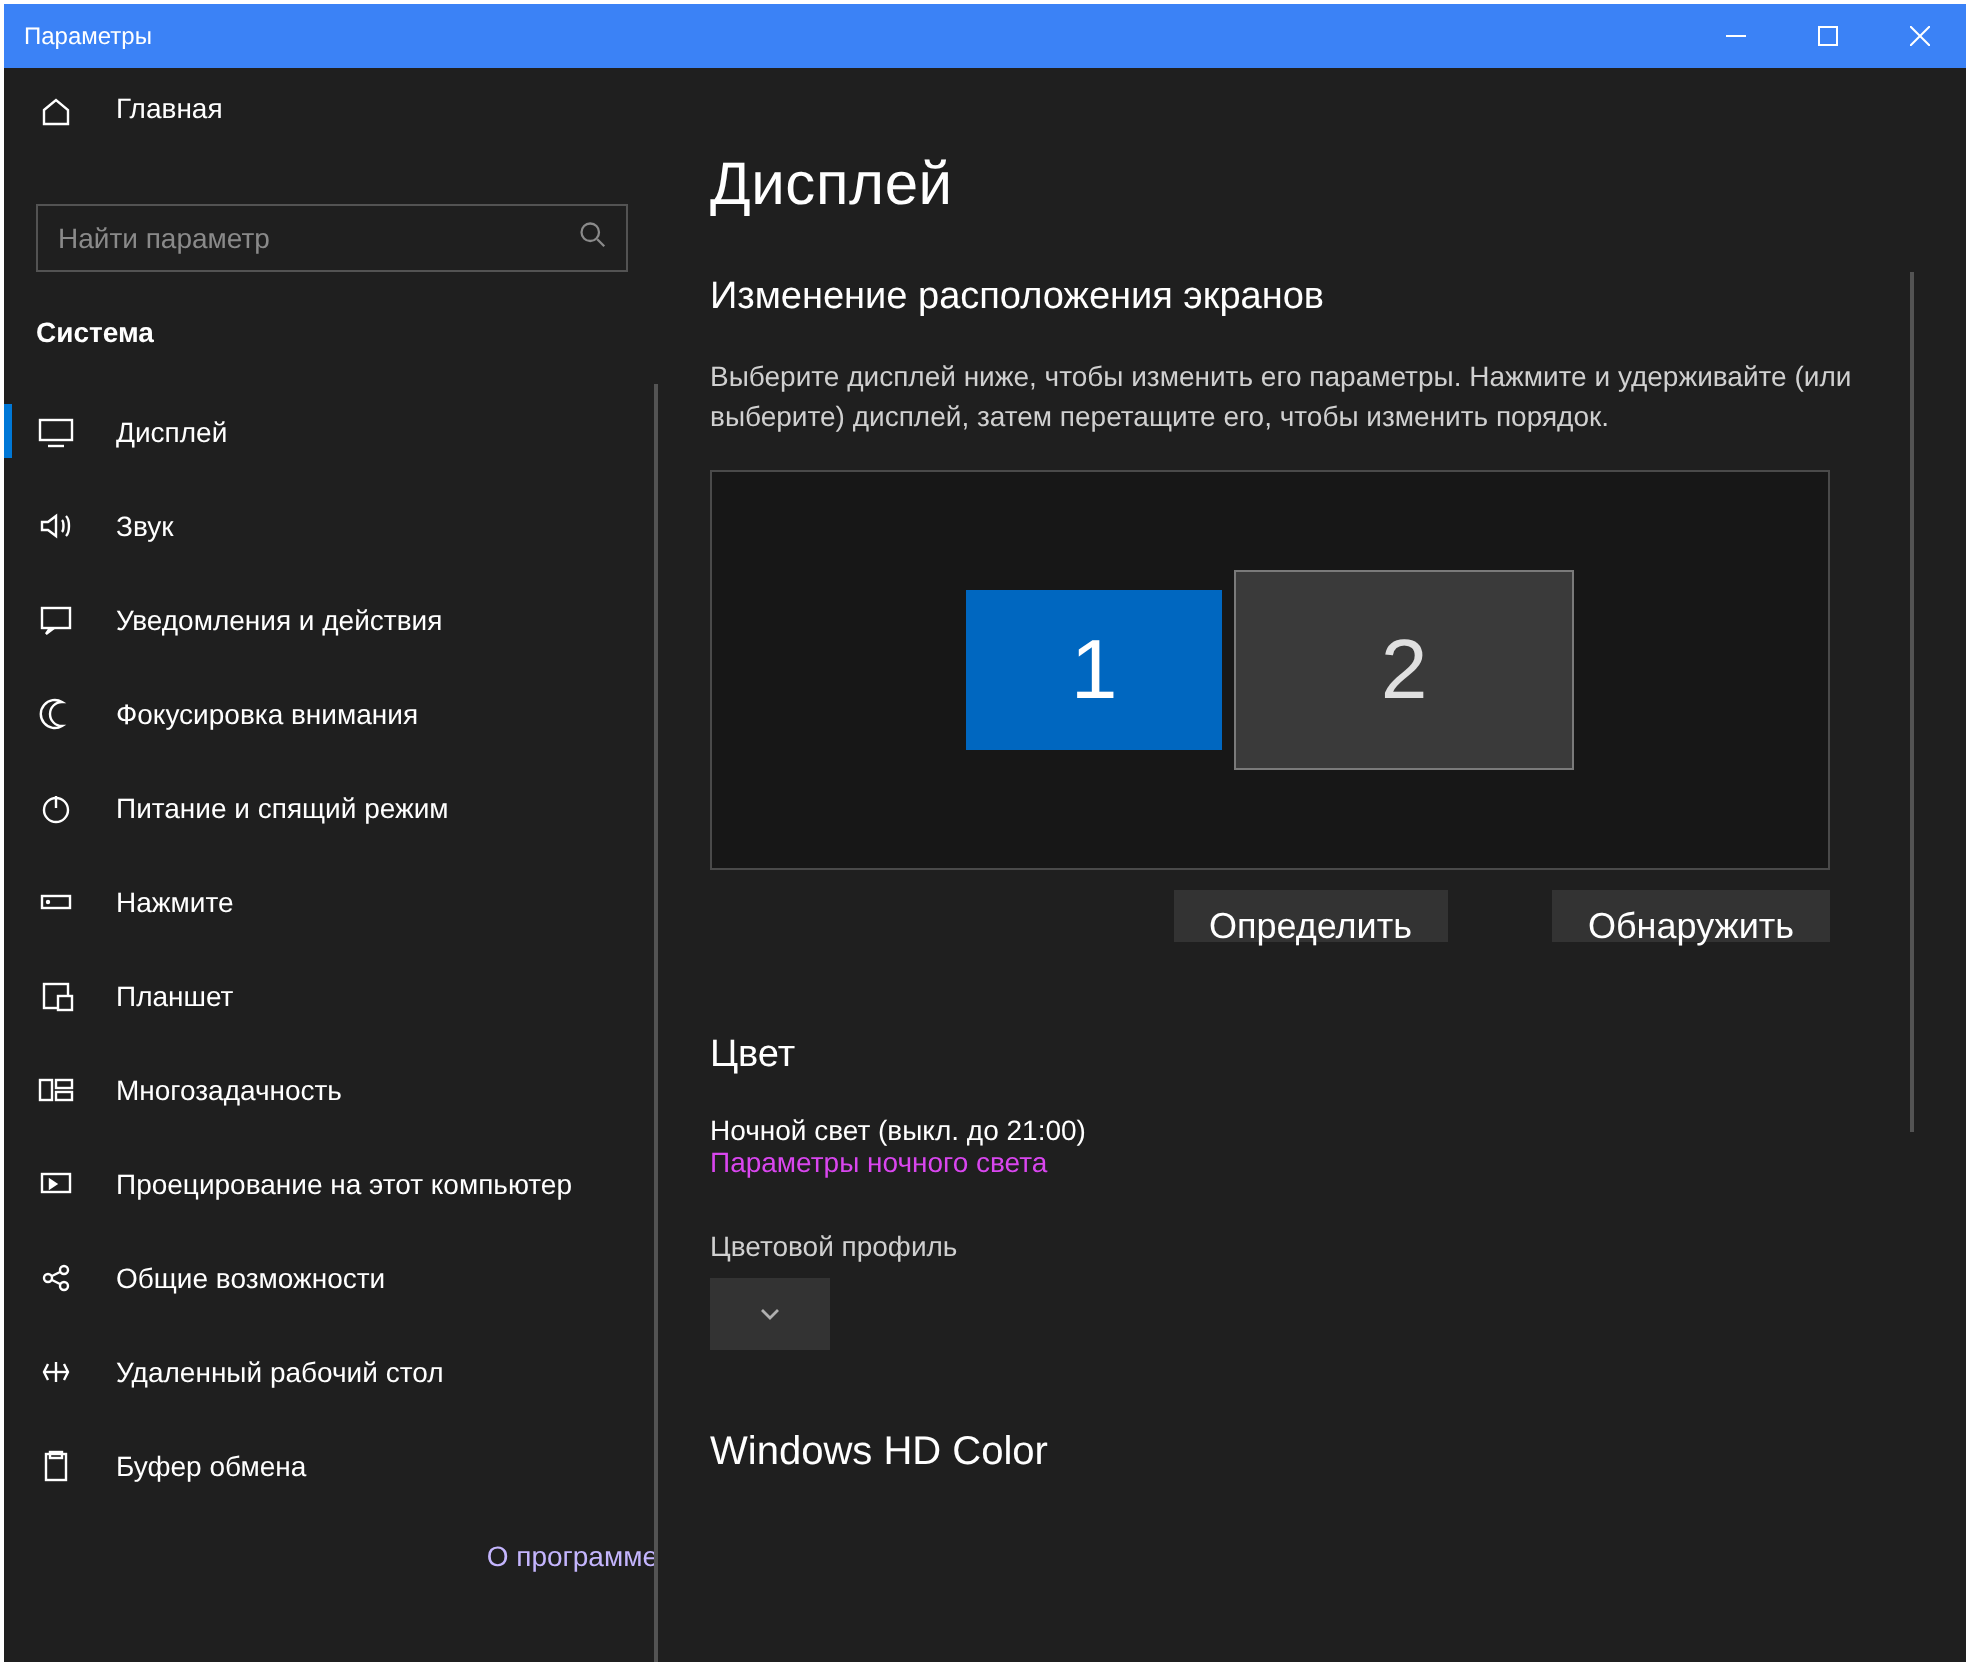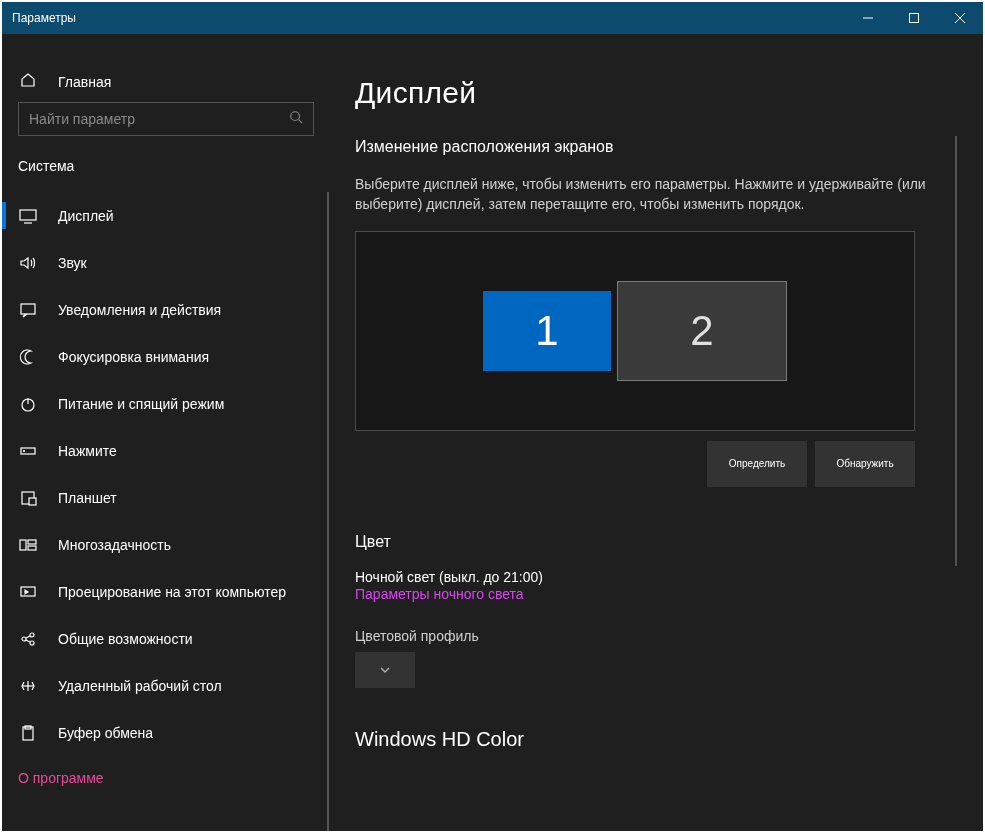"Параметры" .titlebar { background: #0c4a6e -> #3b82f6 }
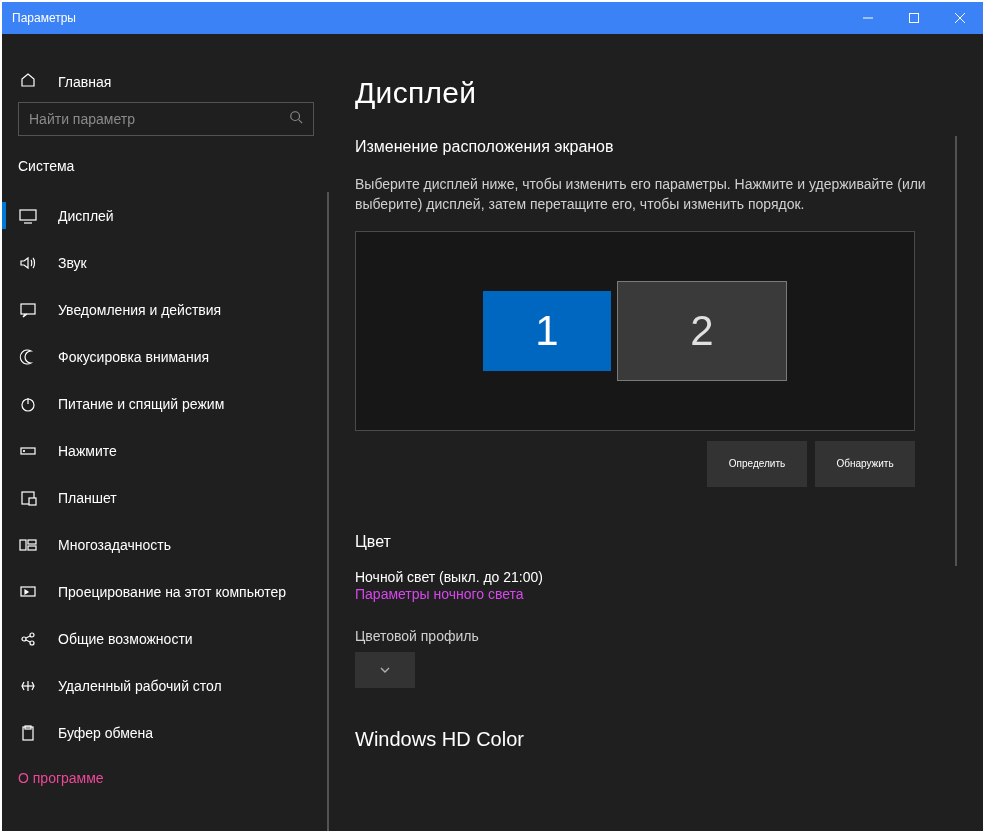"Главная" .home-row { align-items: flex-end -> flex-start }
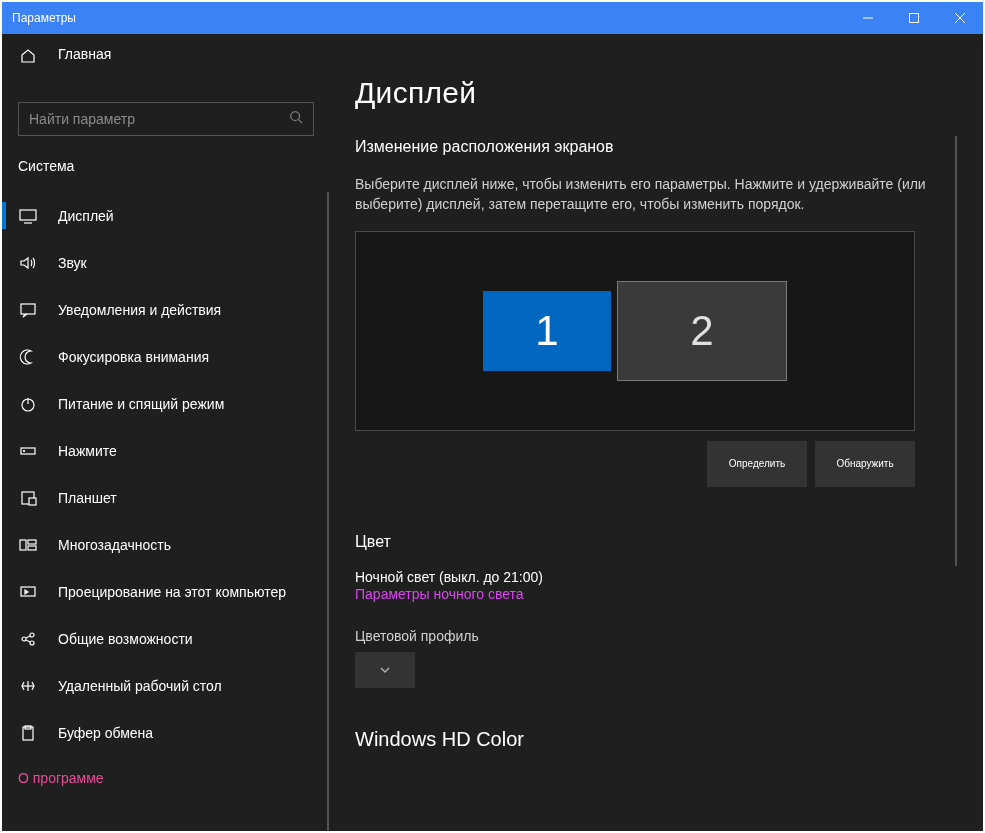"Изменение расположения экранов" h2.section { font-size: 16px -> 19px }
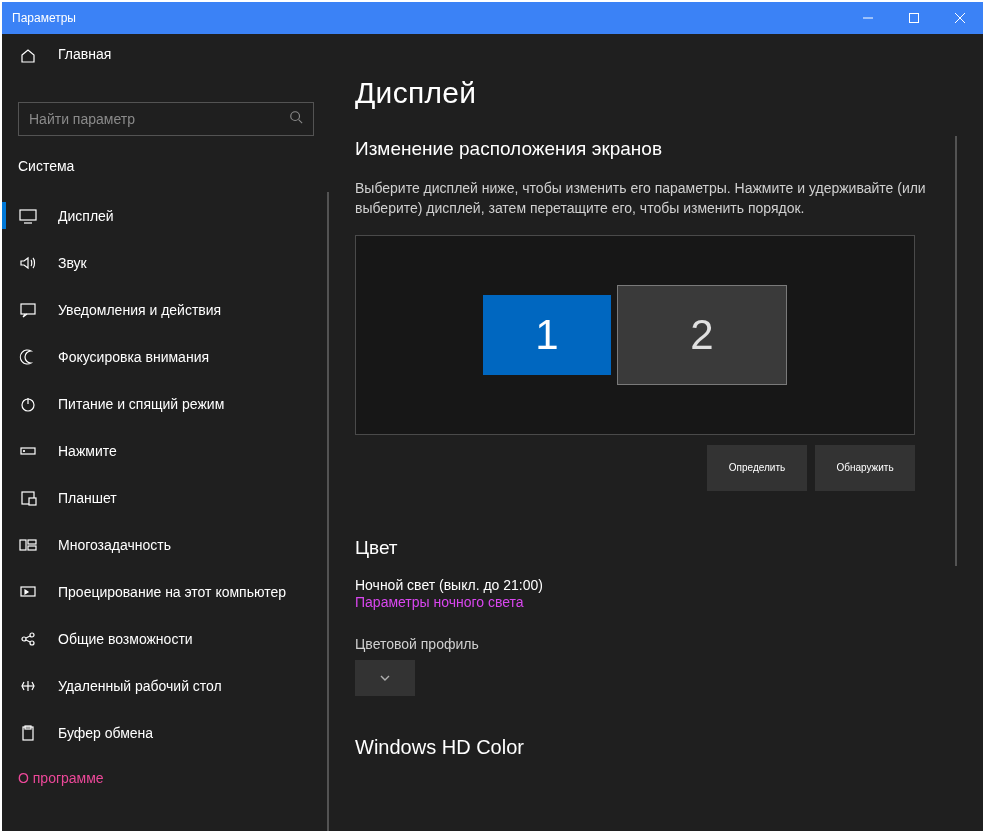"Система" .category-label { font-weight: 400 -> 700 }
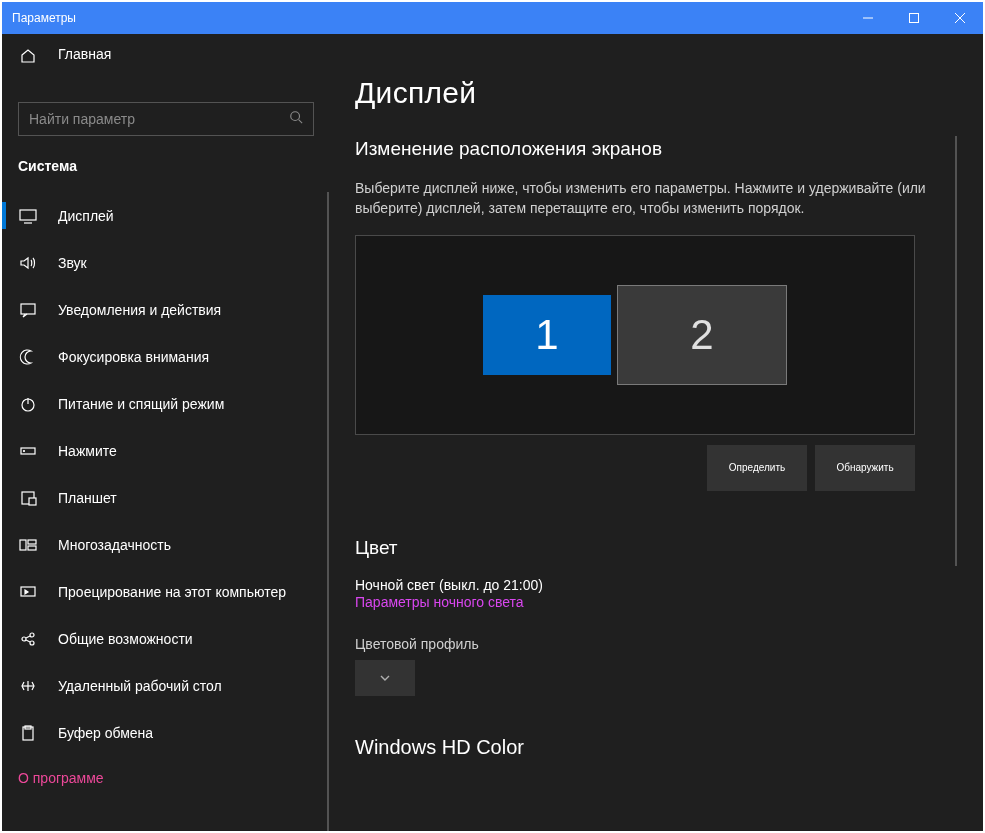"Определить" .btn { font-size: 10px -> 18px; height: 46px -> 26px; margin-left: none -> 44px }
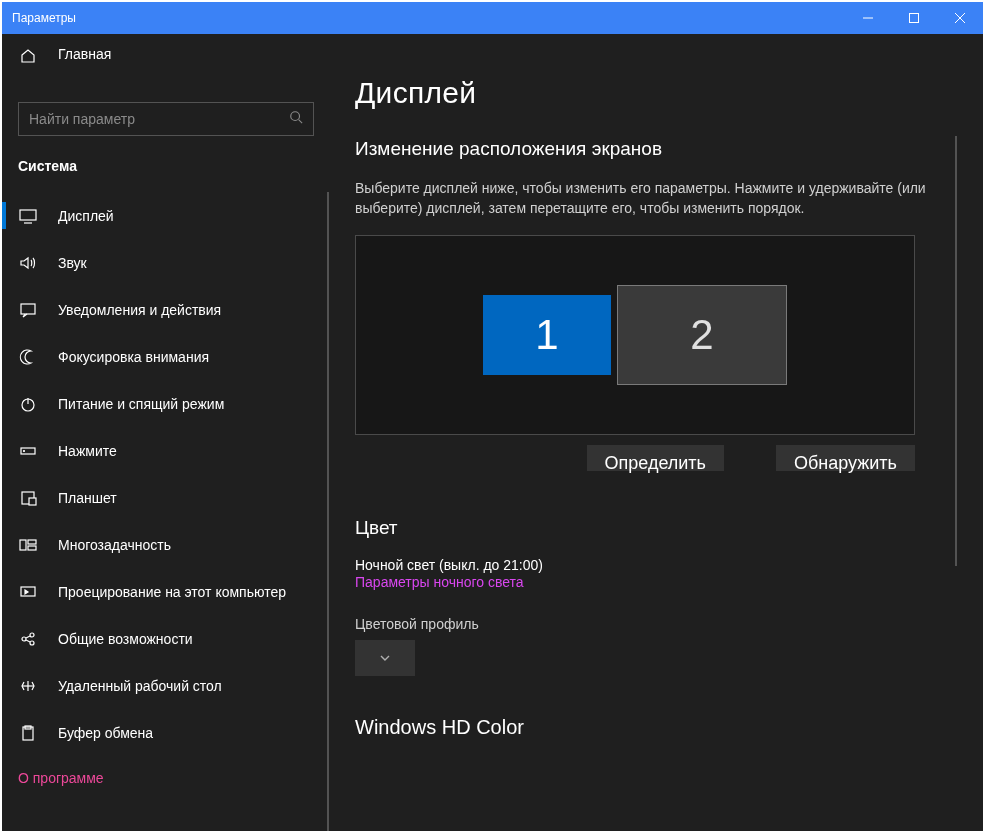"О программе" .nav-last { color: #ec4899 -> #c4b5fd; justify-content: none -> flex-end }
